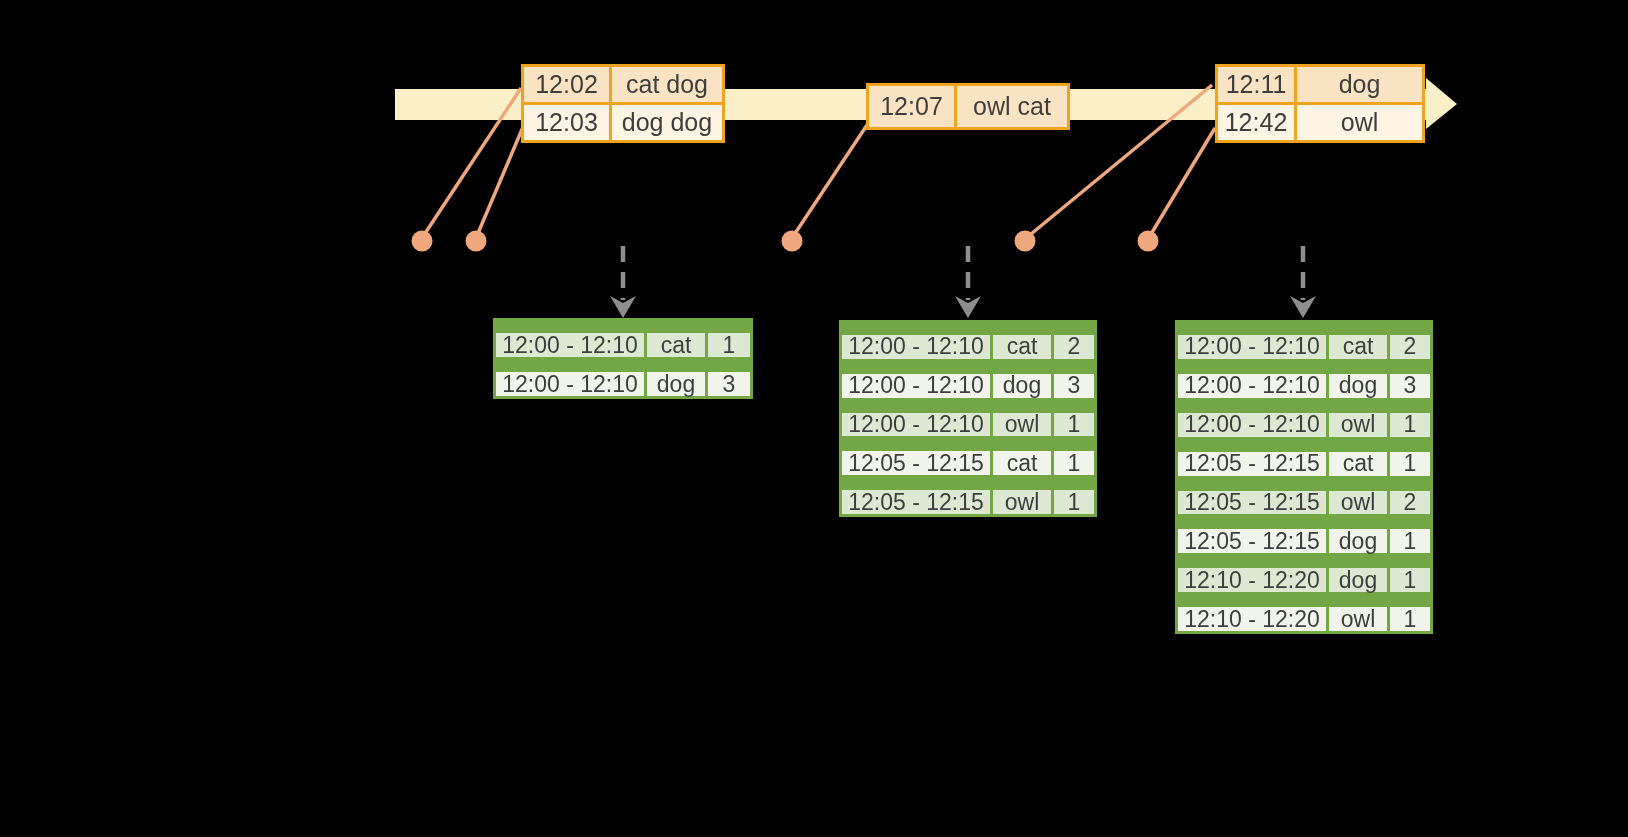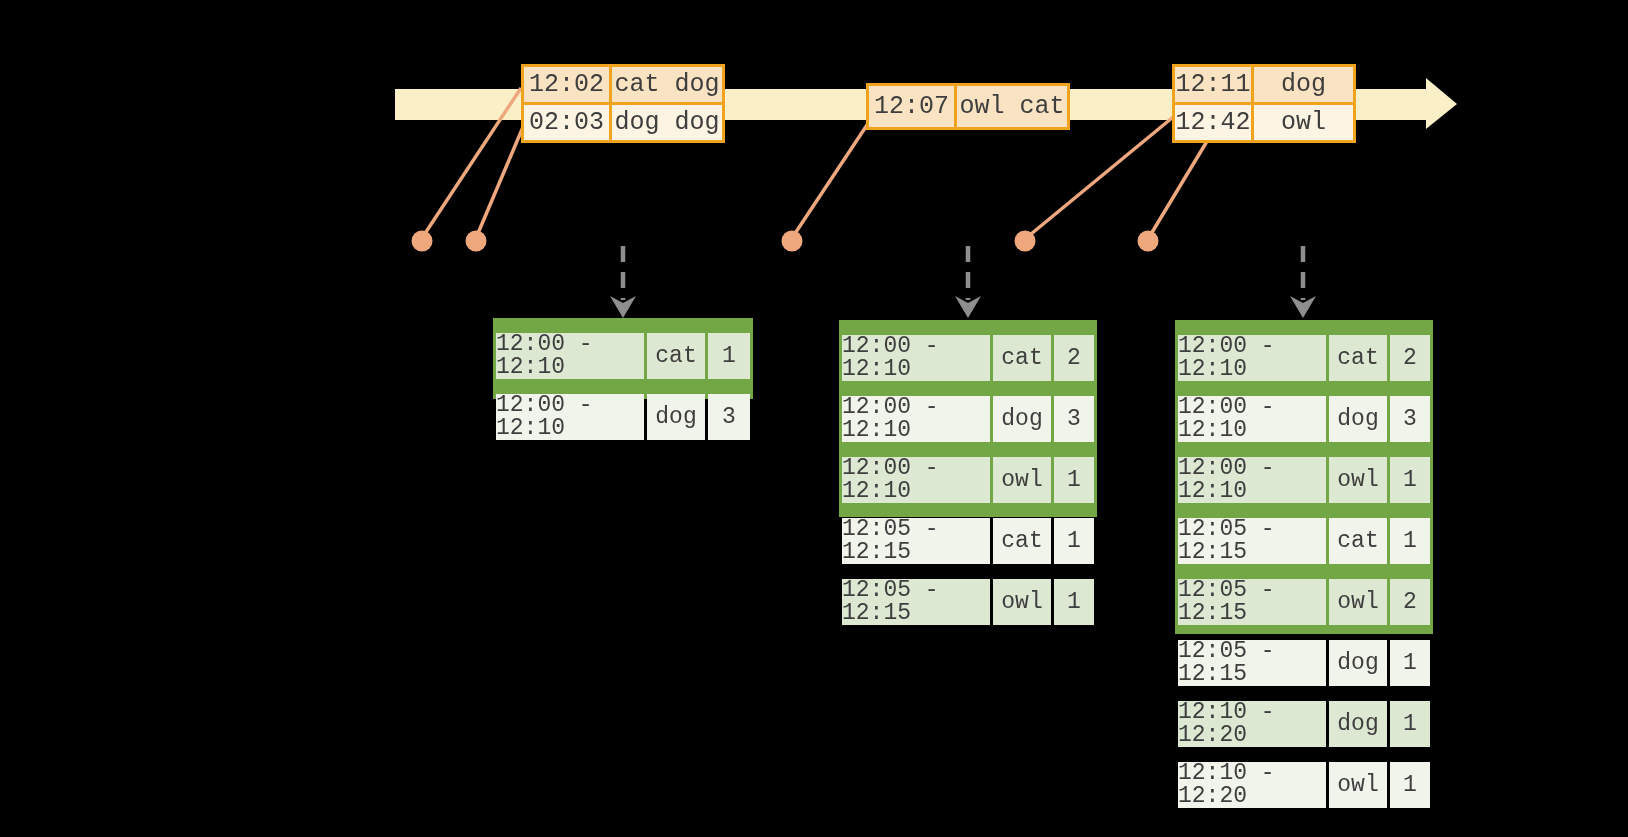"12:02" .canvas { font-family: Liberation Mono, monospace -> Liberation Sans, sans-serif }
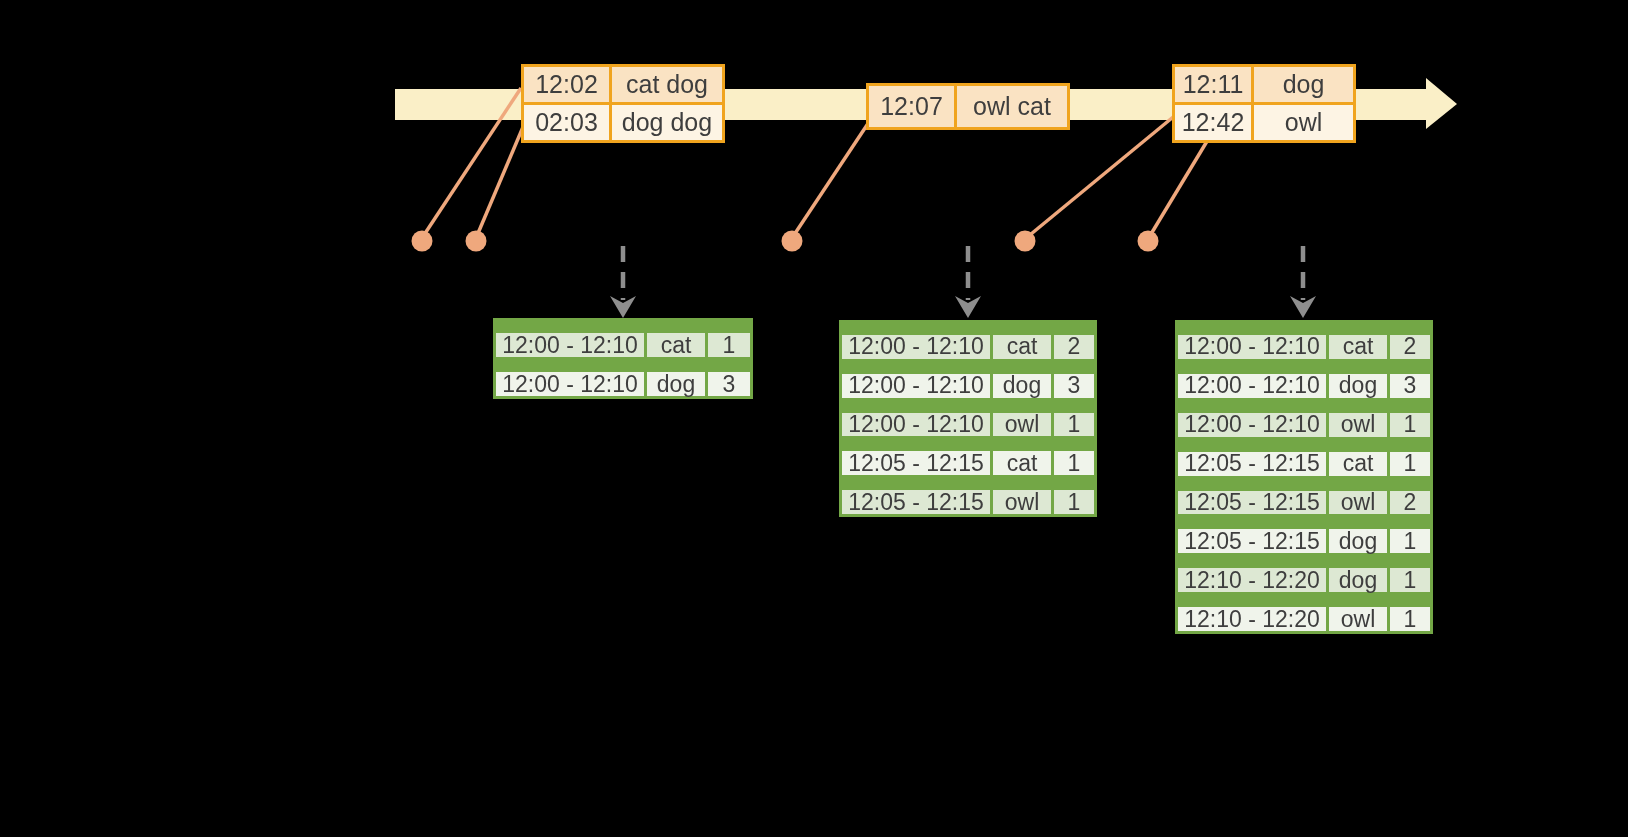"12:11" .et3 { left: 1172px -> 1215px; width: 184px -> 210px }
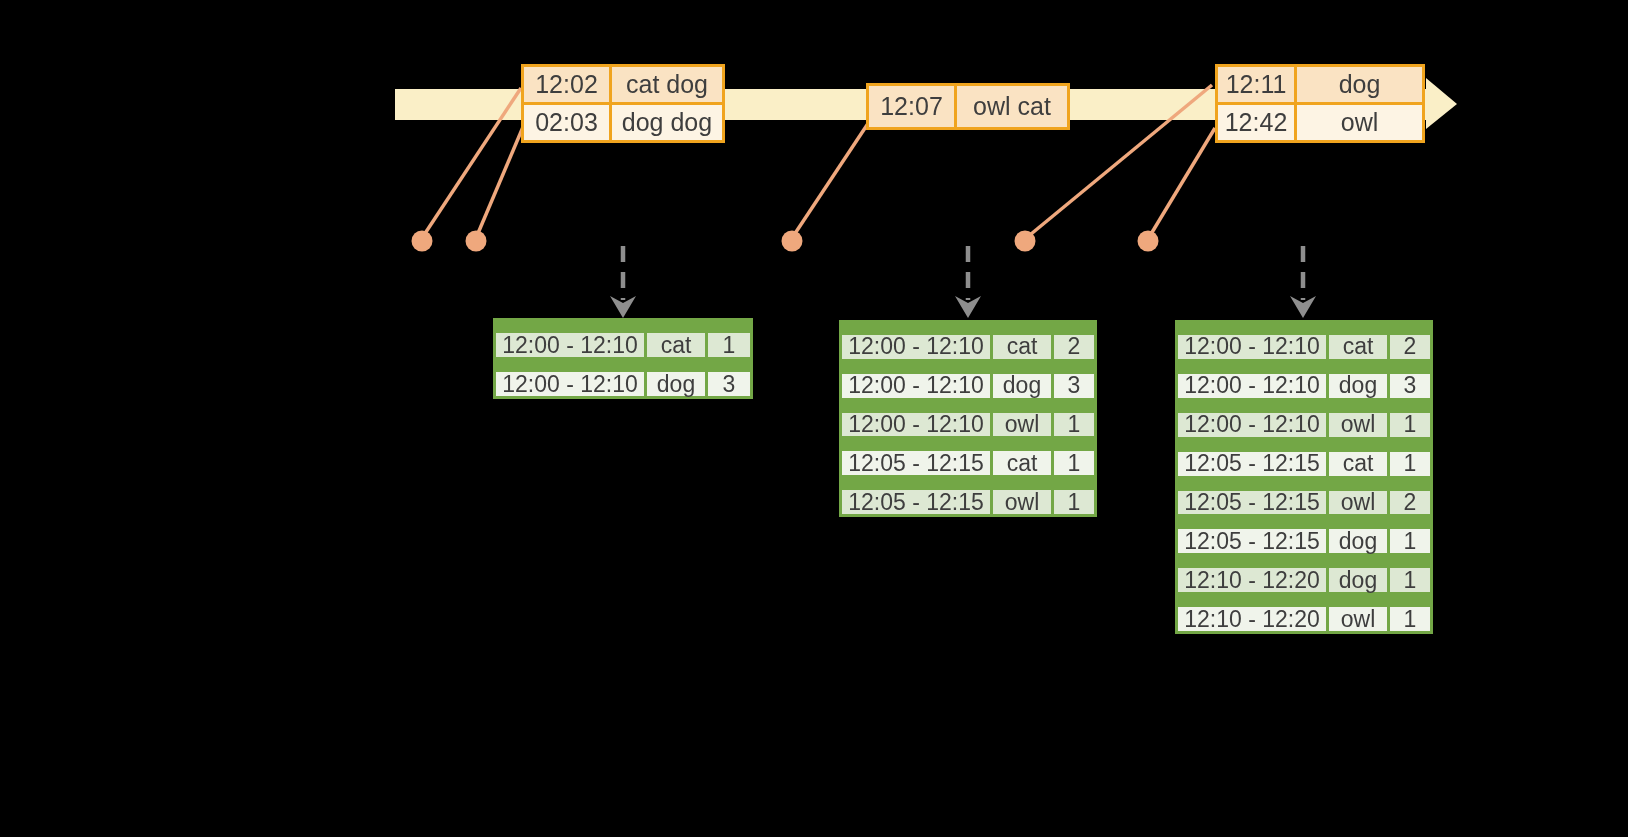"02:03" div.cell { text: 02:03 -> 12:03 }
